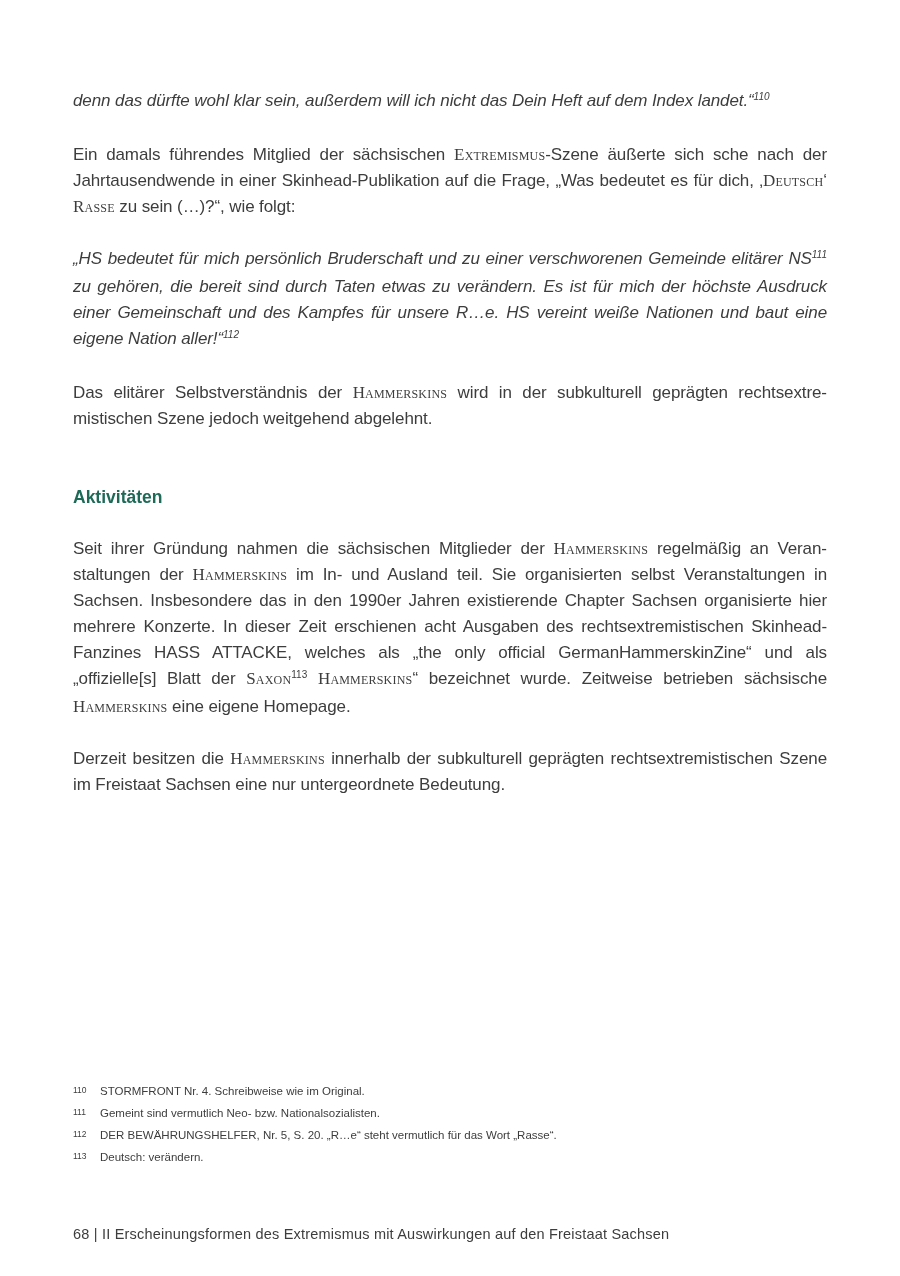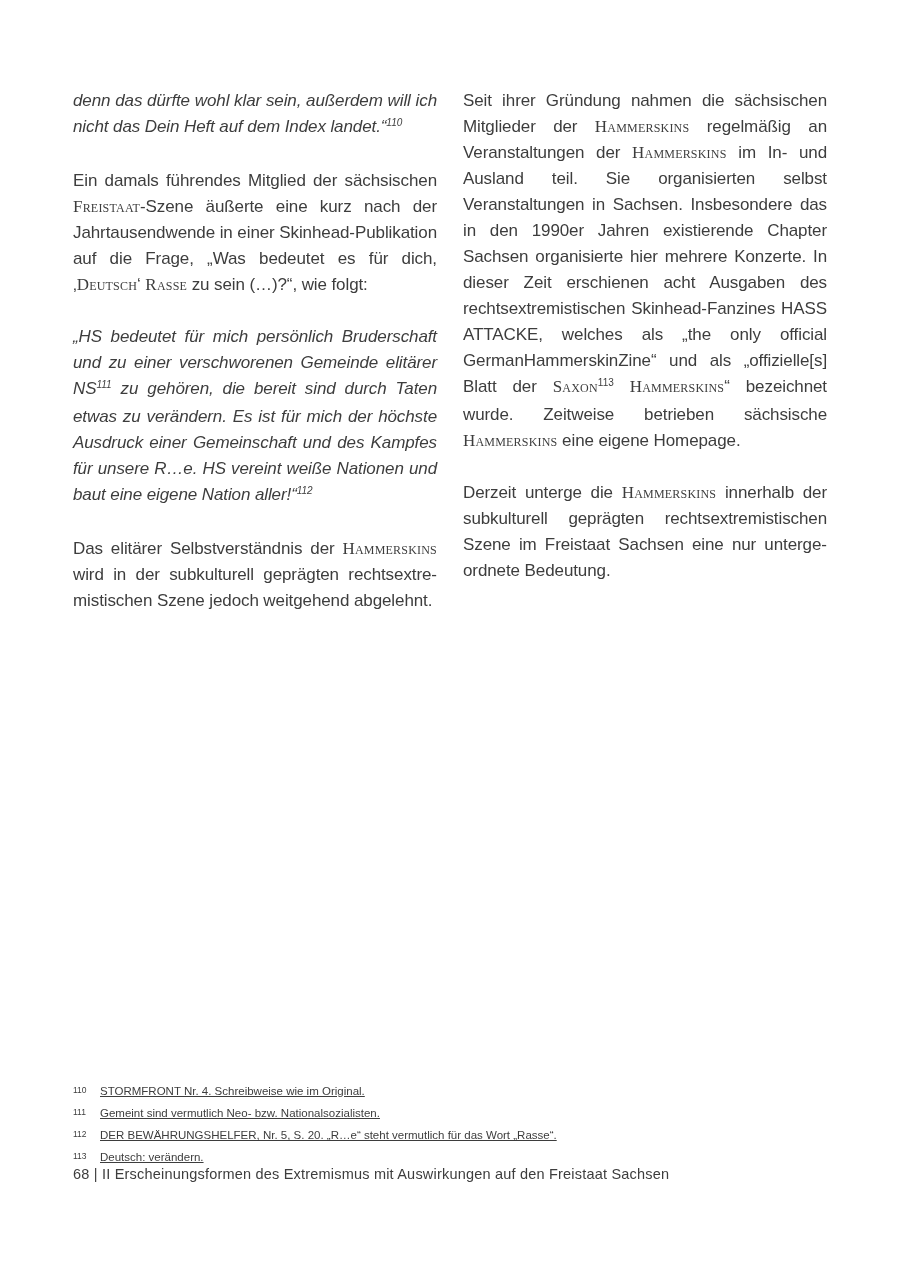"denn das dürfte wohl klar" .columns { flex-direction: none -> column }
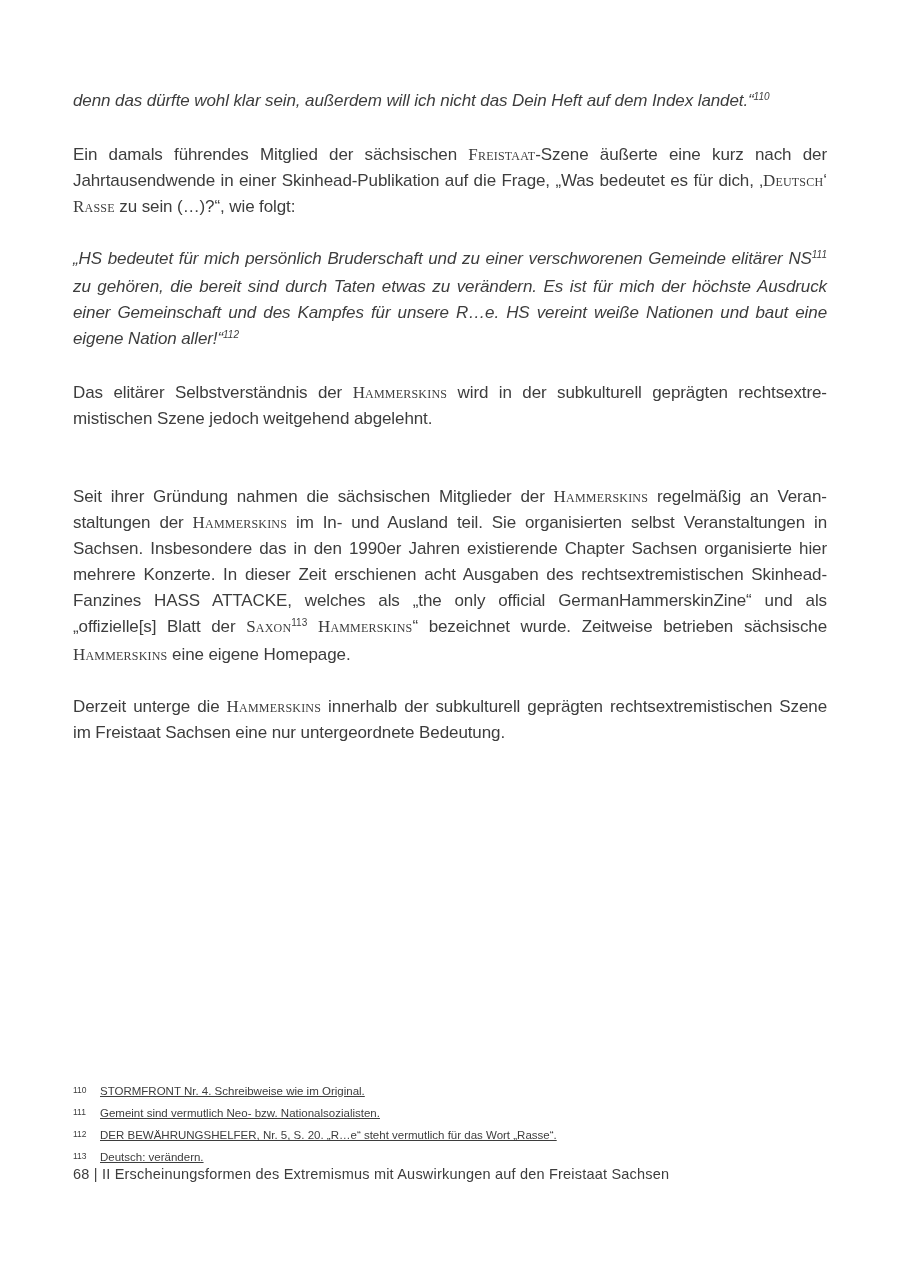"Freistaat" span.sc { text: Freistaat -> Extremismus }
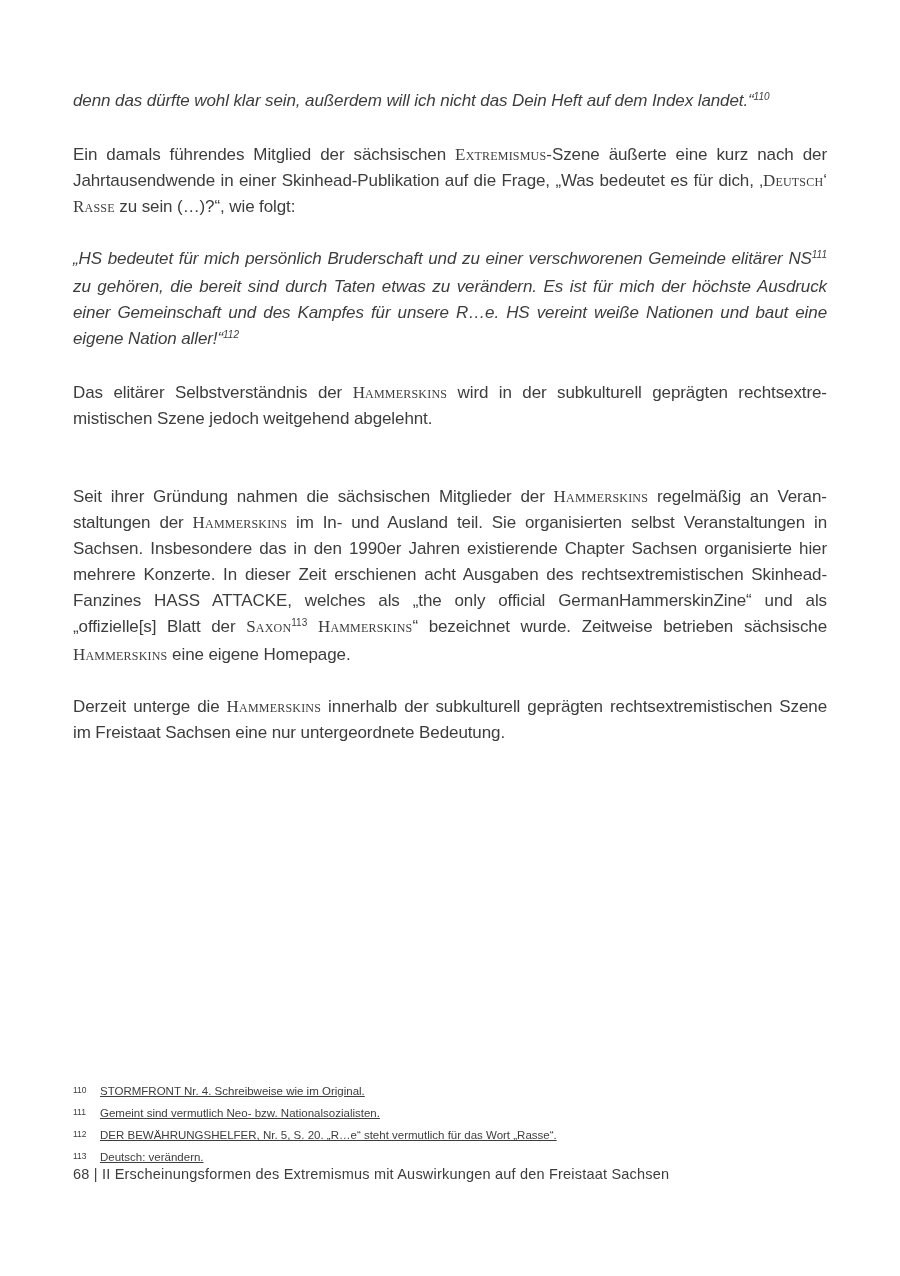"-Szene äußerte eine kurz nach" span { text: eine kurz -> sich sche }
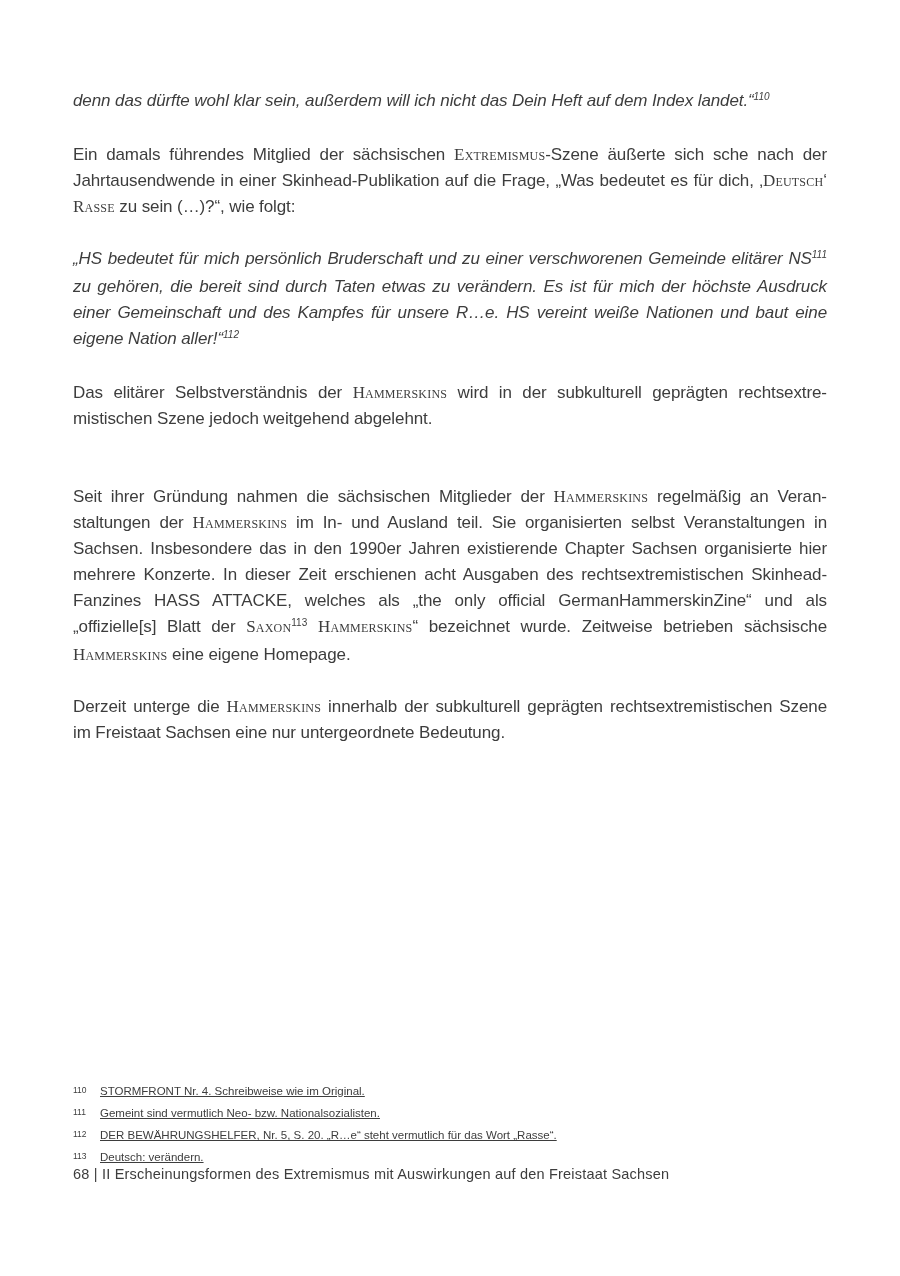"Aktivitäten" h2.heading { html: none -> <h2>Aktivitäten</h2> }
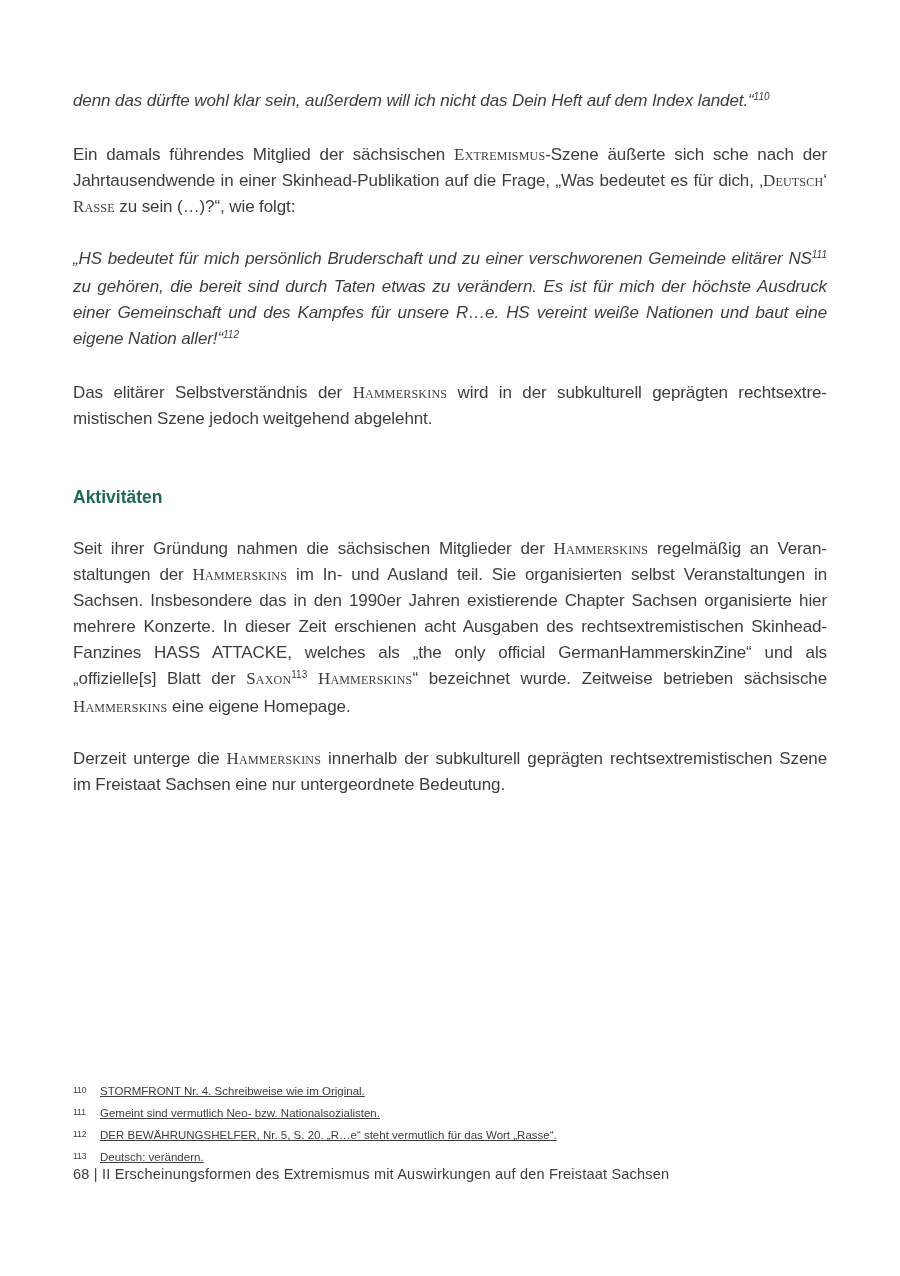"Derzeit unterge die" span { text: unterge -> besitzen }
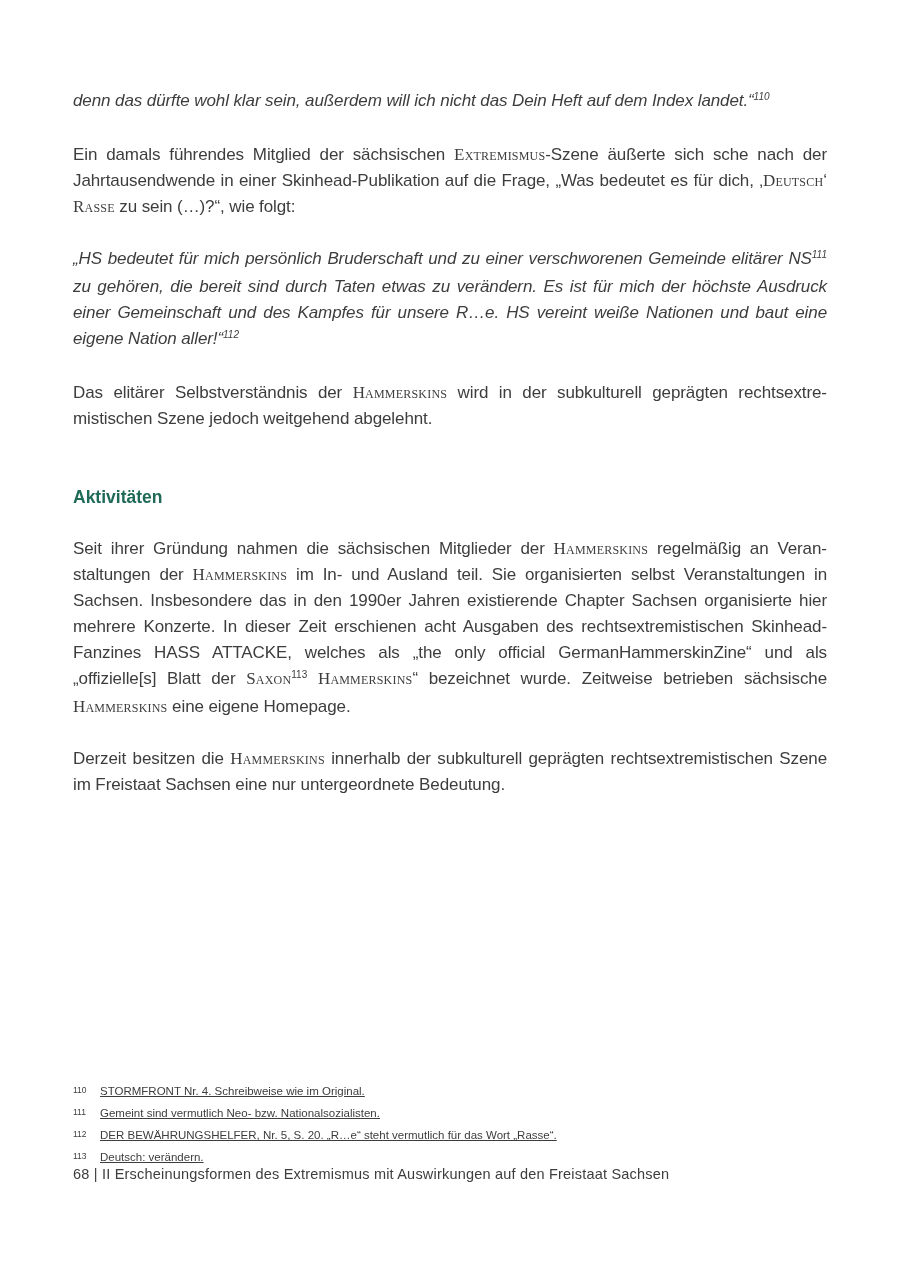"STORMFRONT Nr. 4. Schreibweise wie" .fntext { text-decoration: underline -> none }
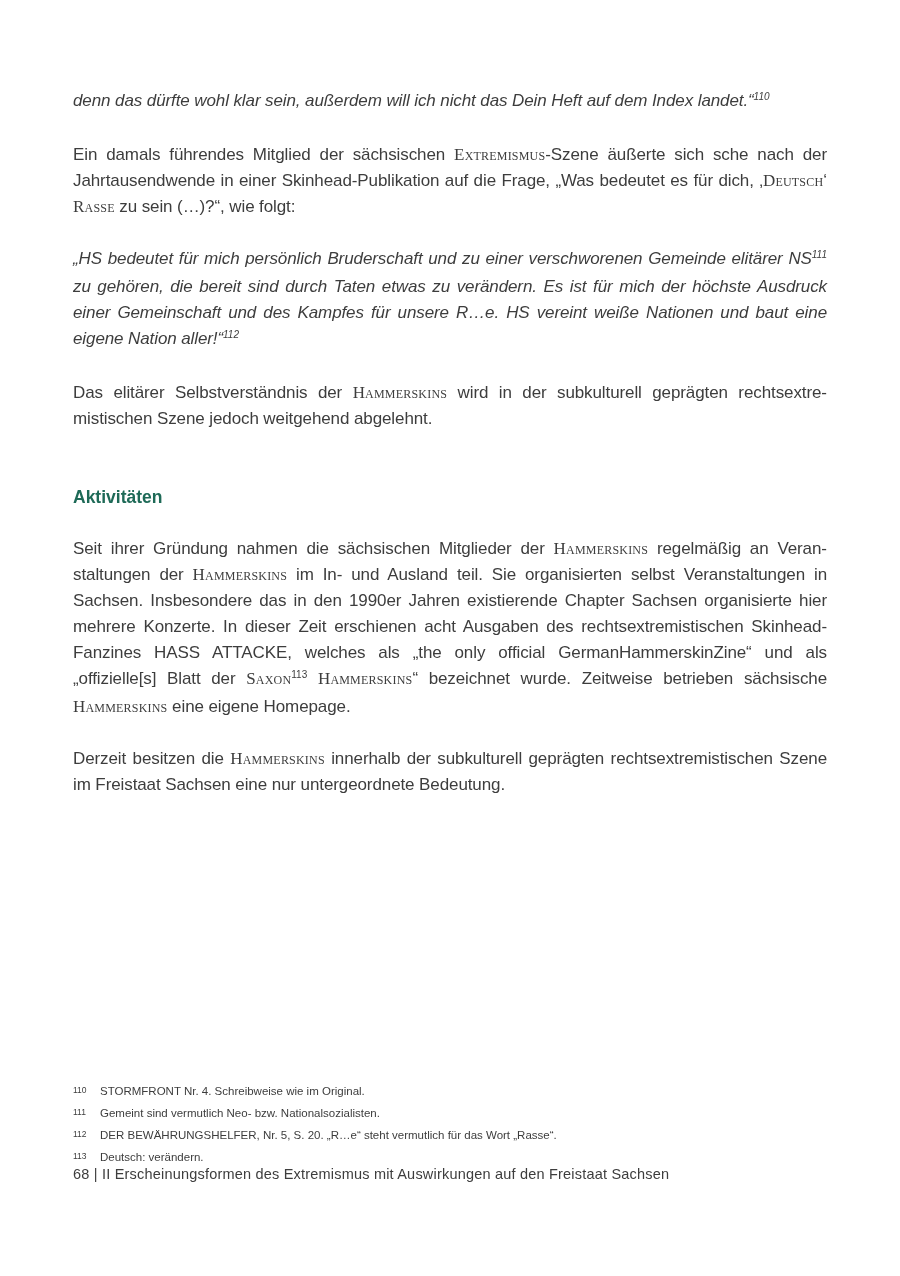"68 | II Erscheinungsformen des" .pagefooter { top: 1164px -> 1224px }
